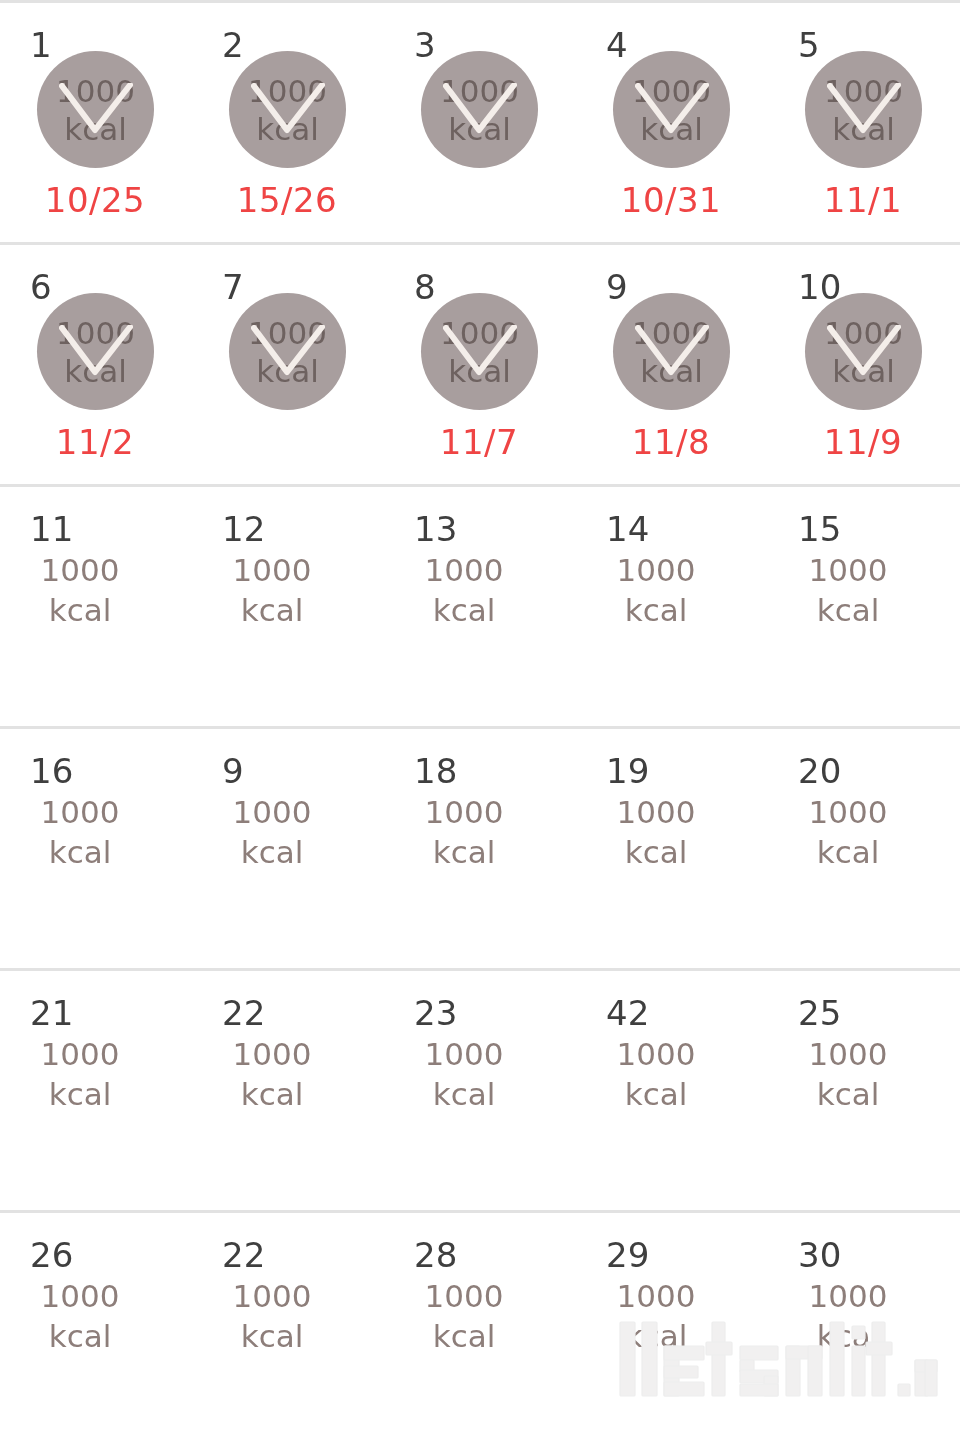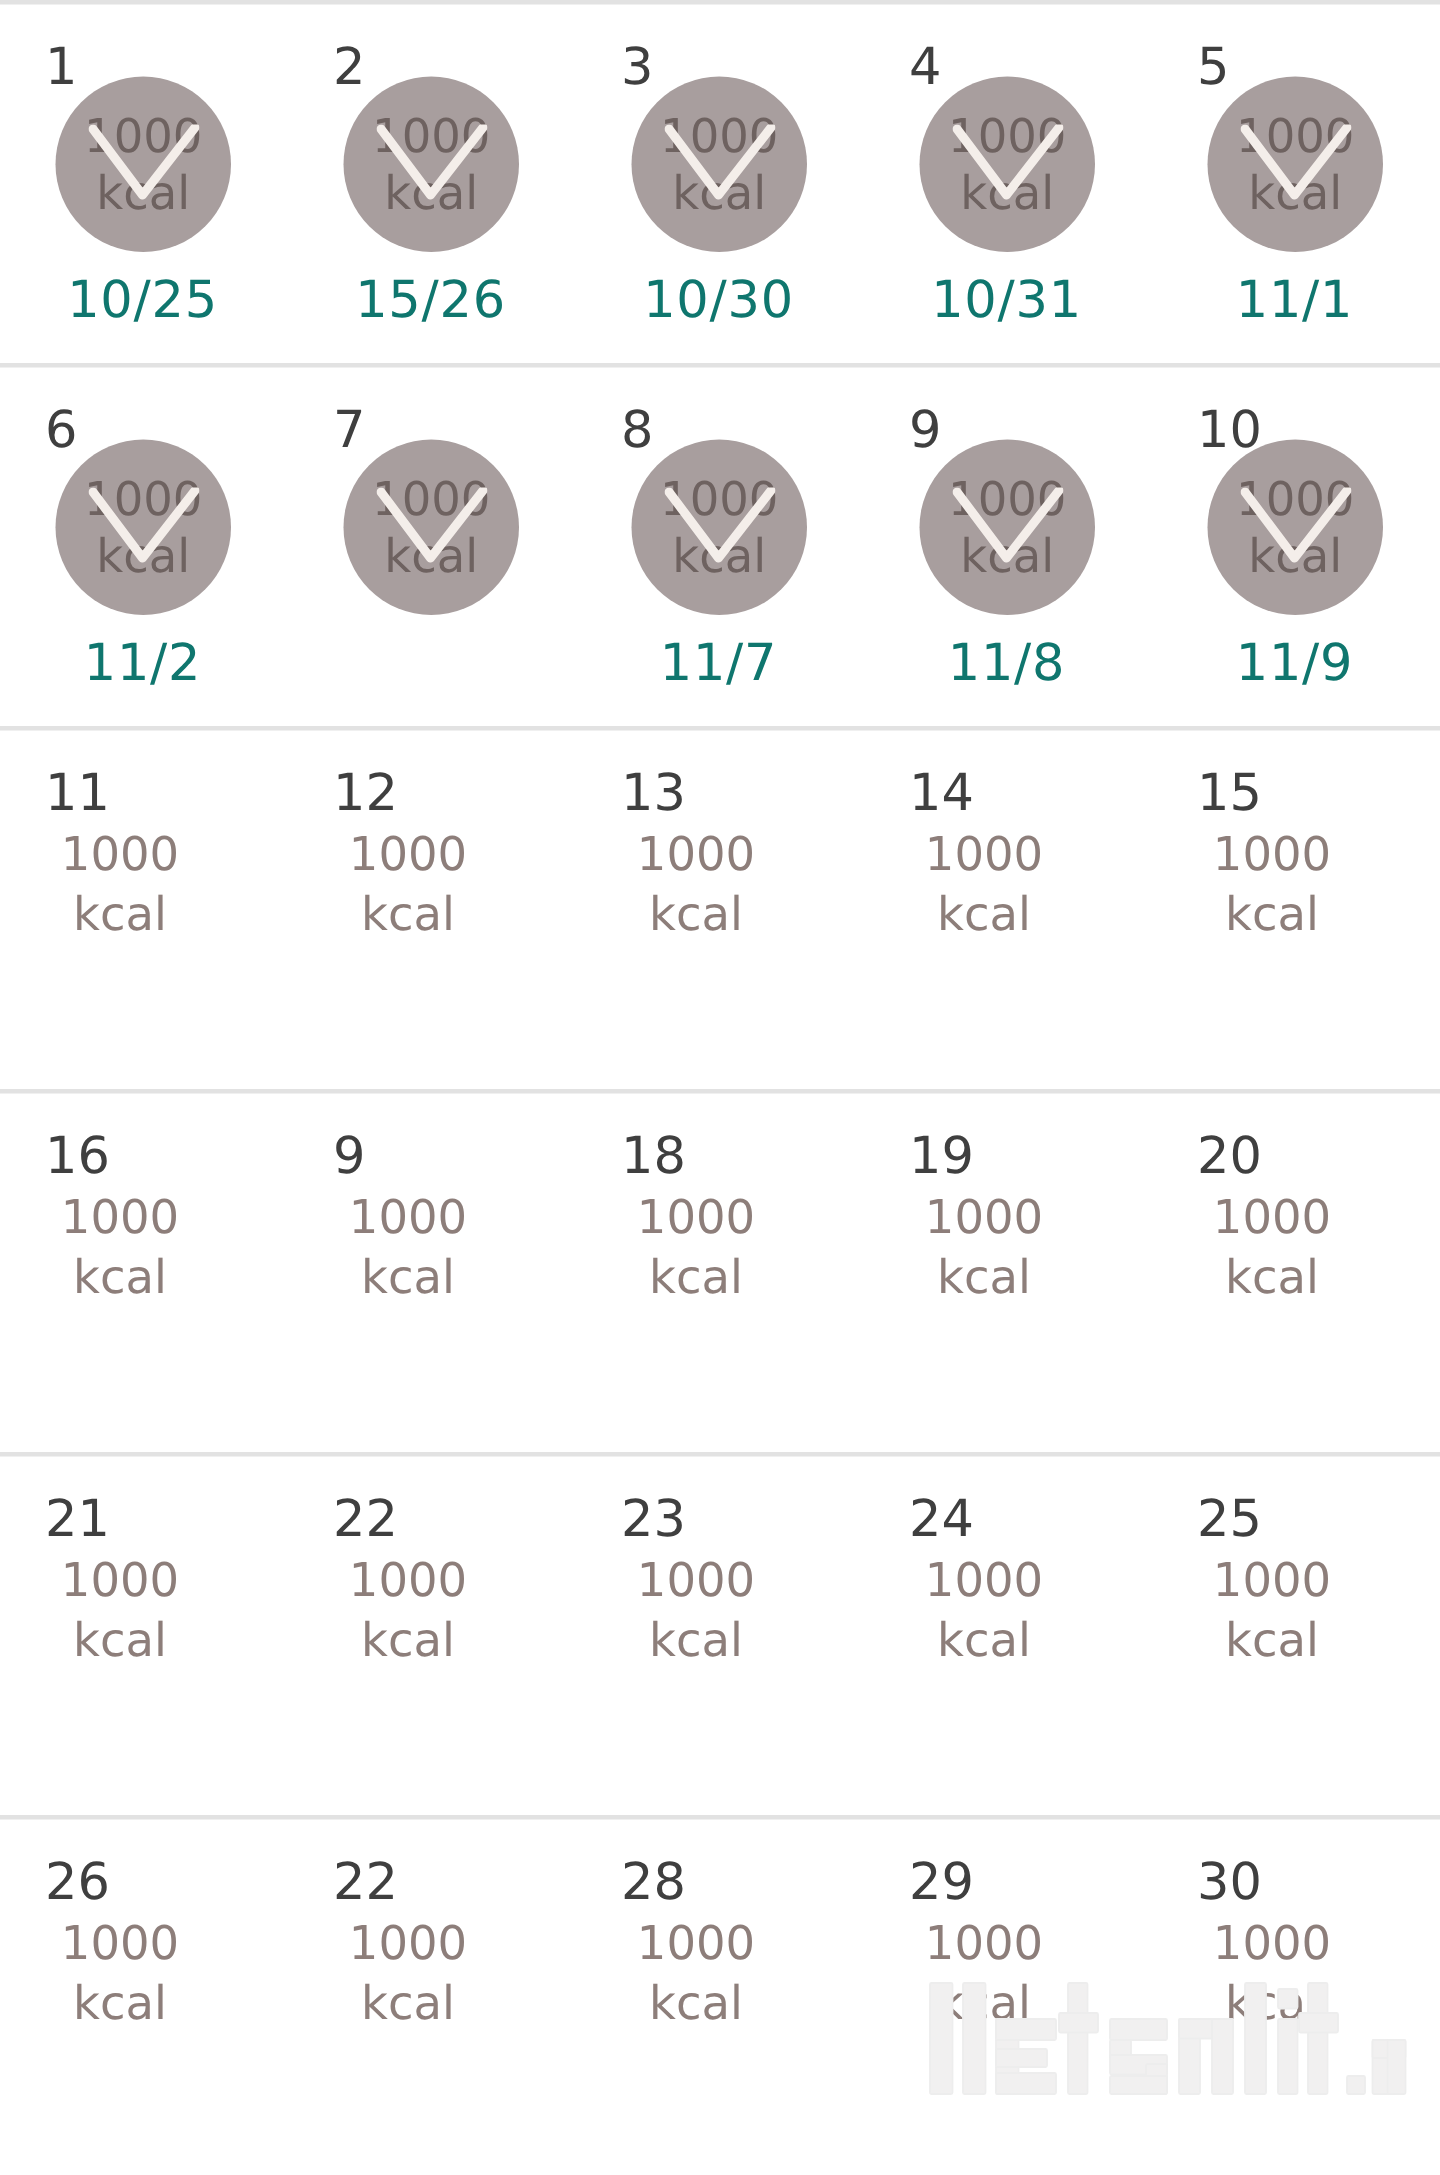"10/25" .date { color: #0f766e -> #ef4444 }
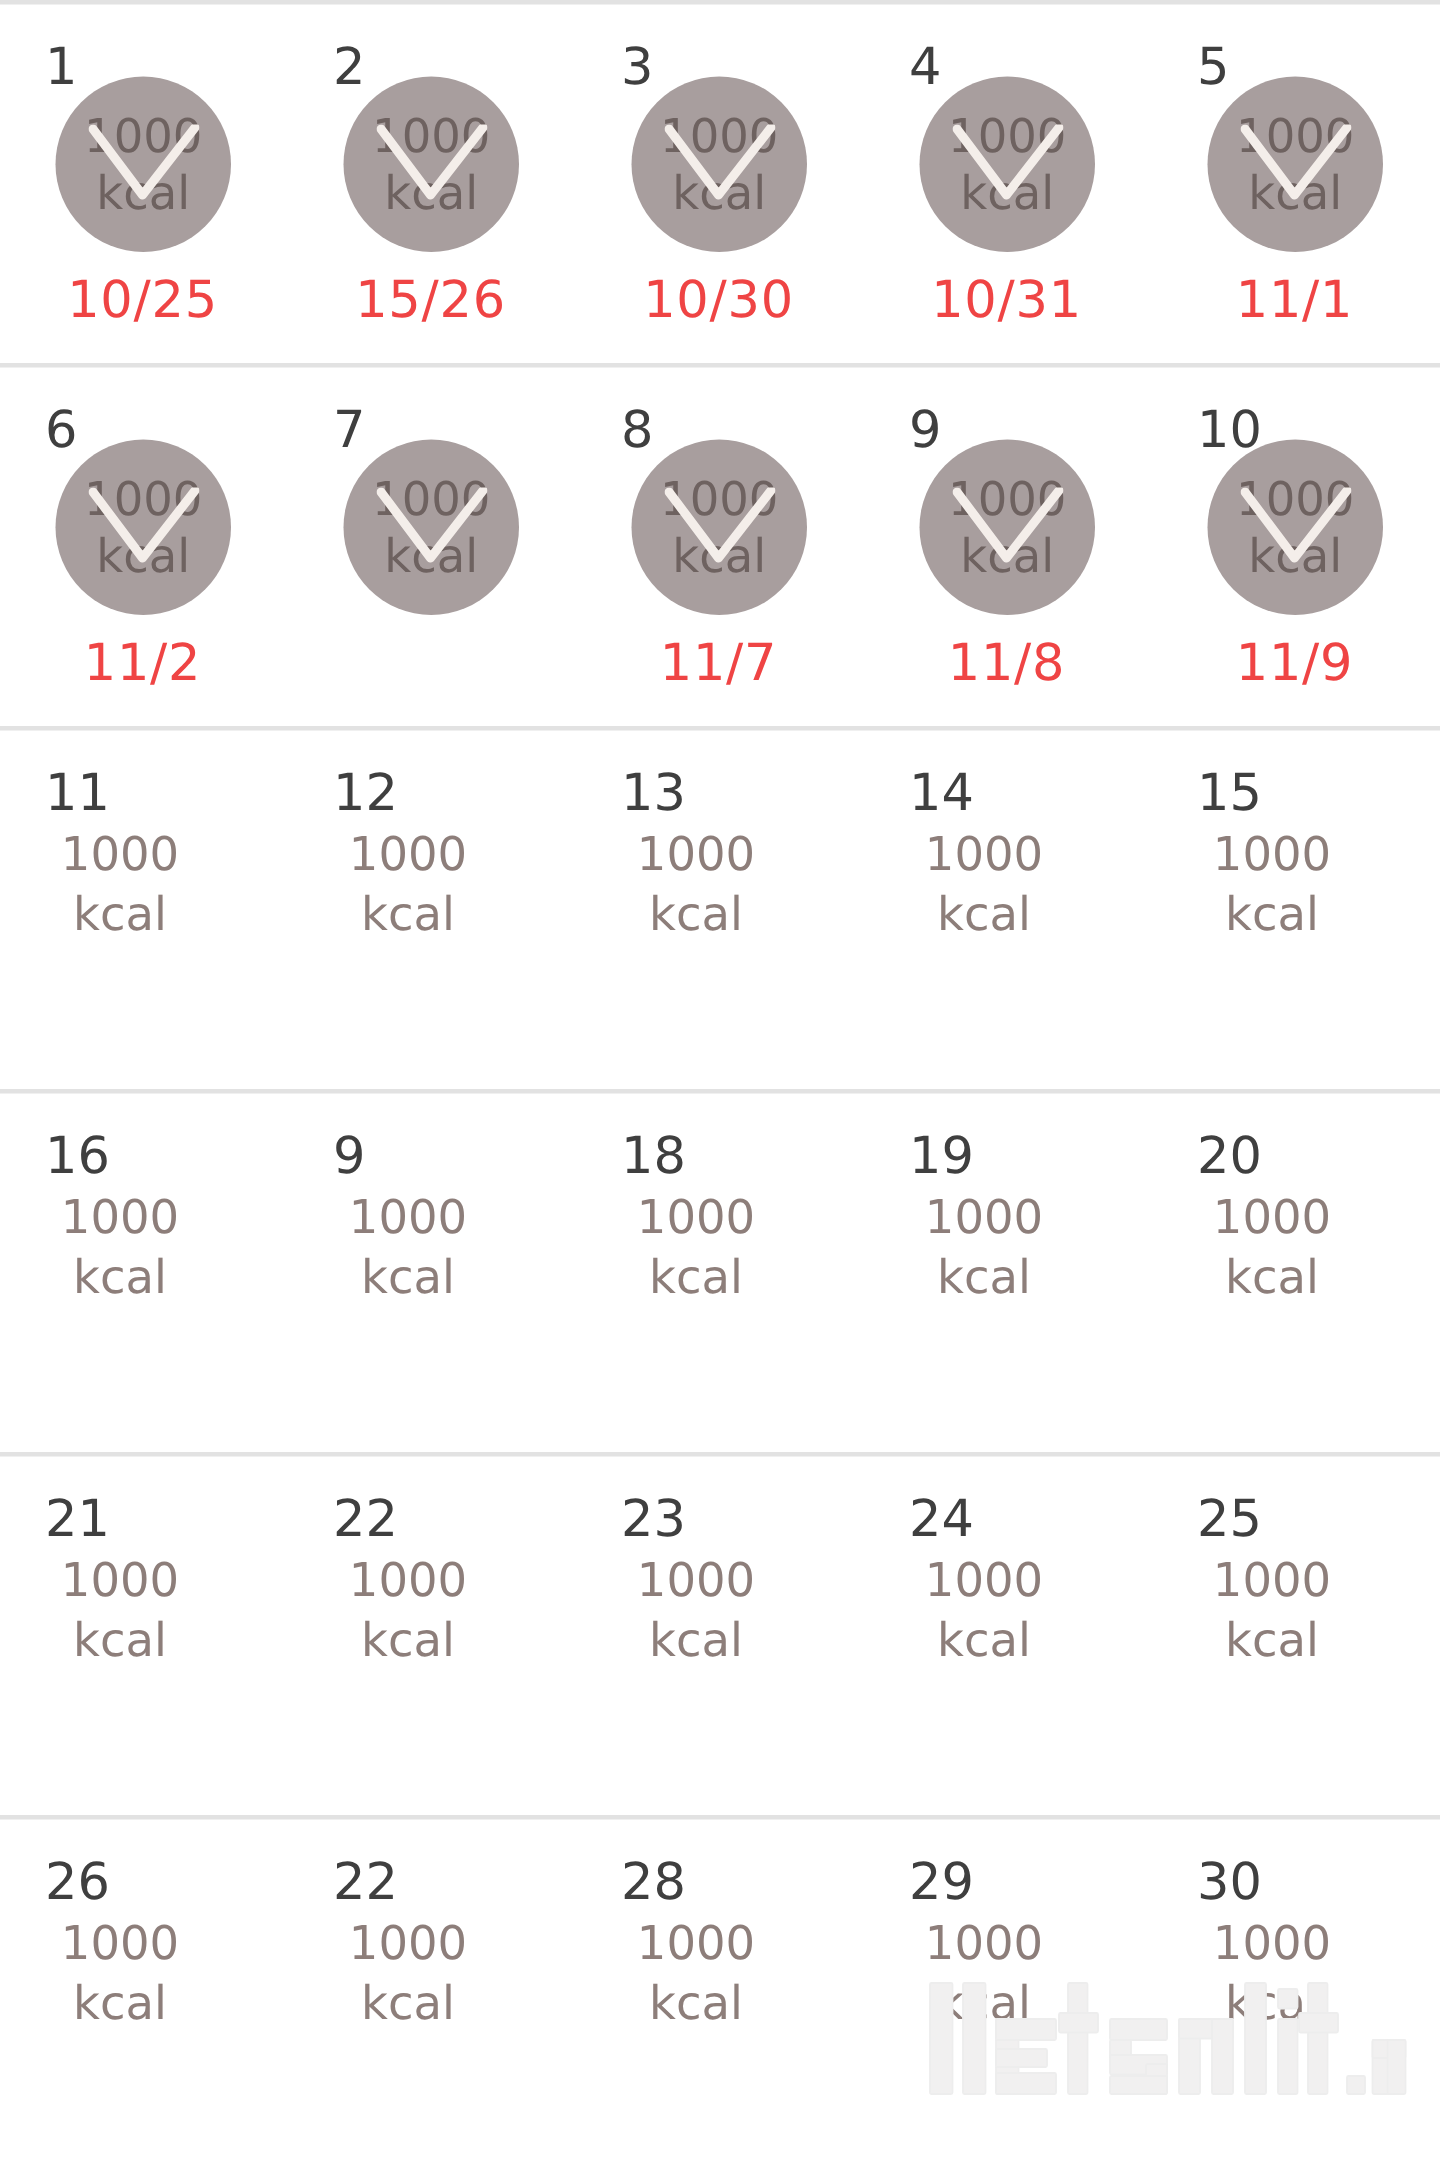"10/30" div.date { html: <div>10/30</div> -> none }
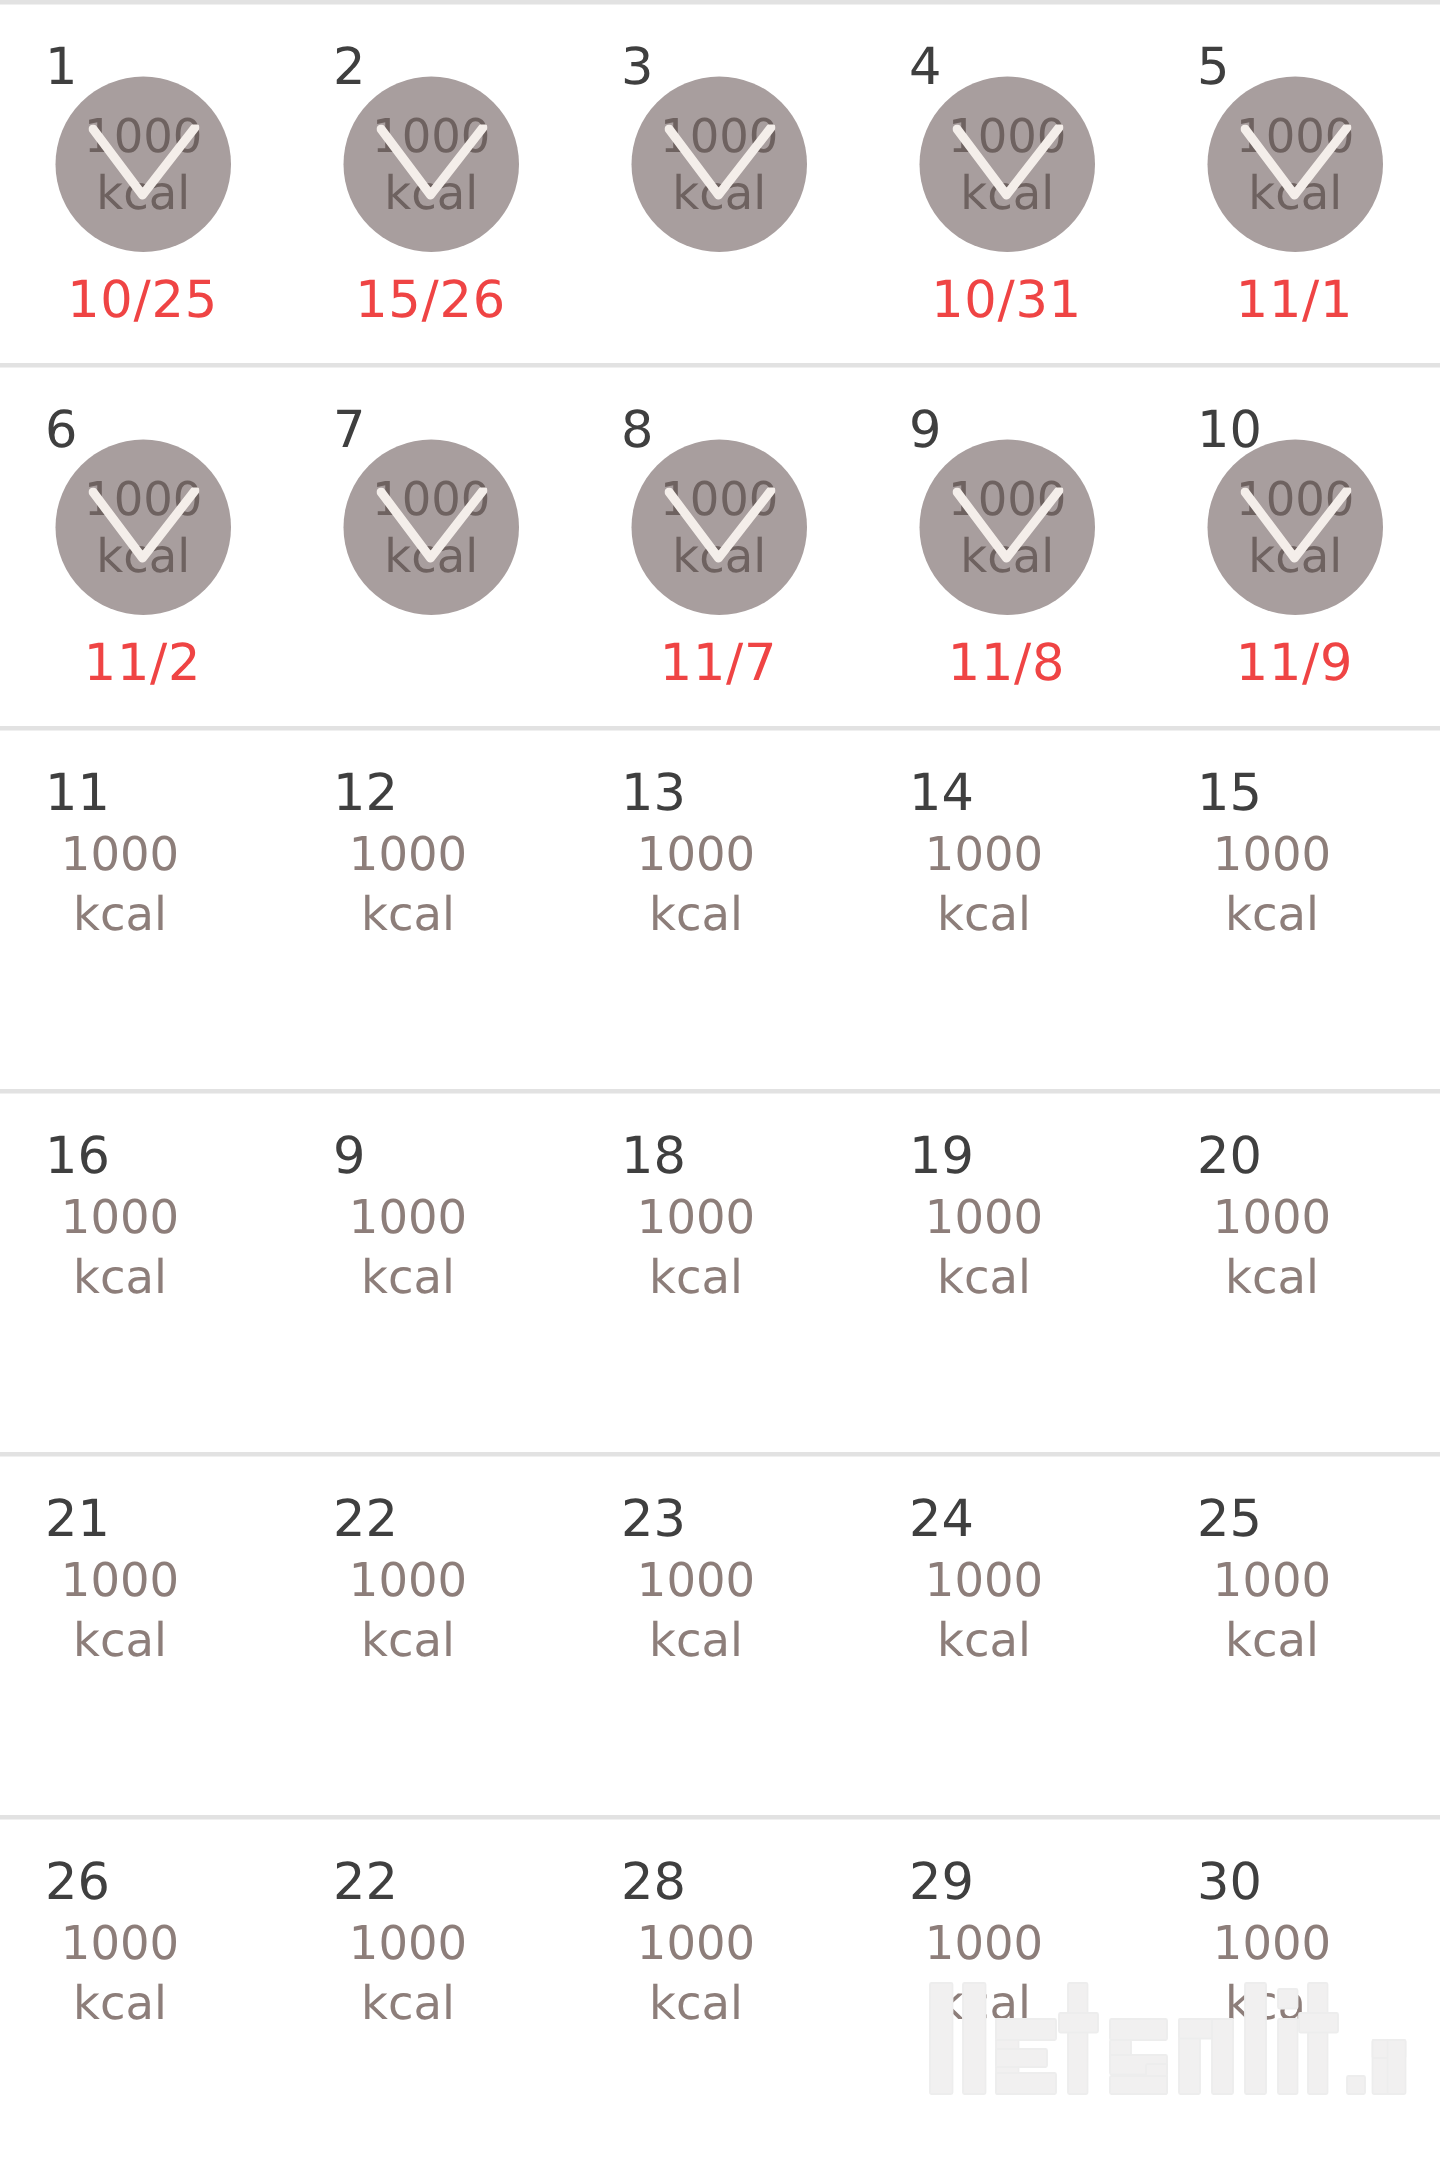"24" div.idx { text: 24 -> 42 }
